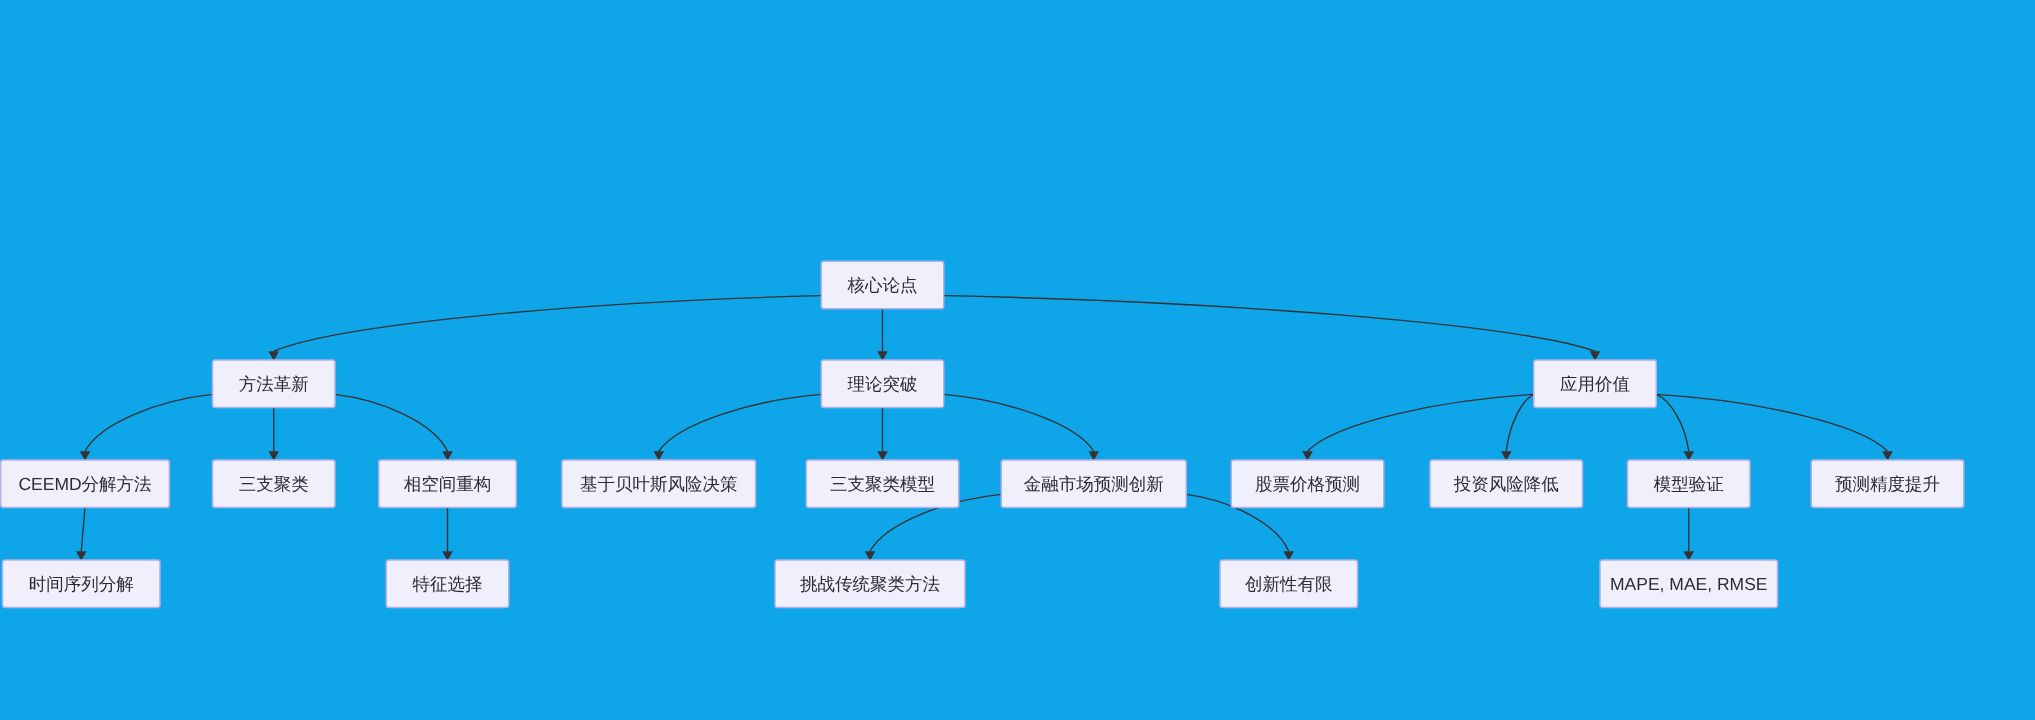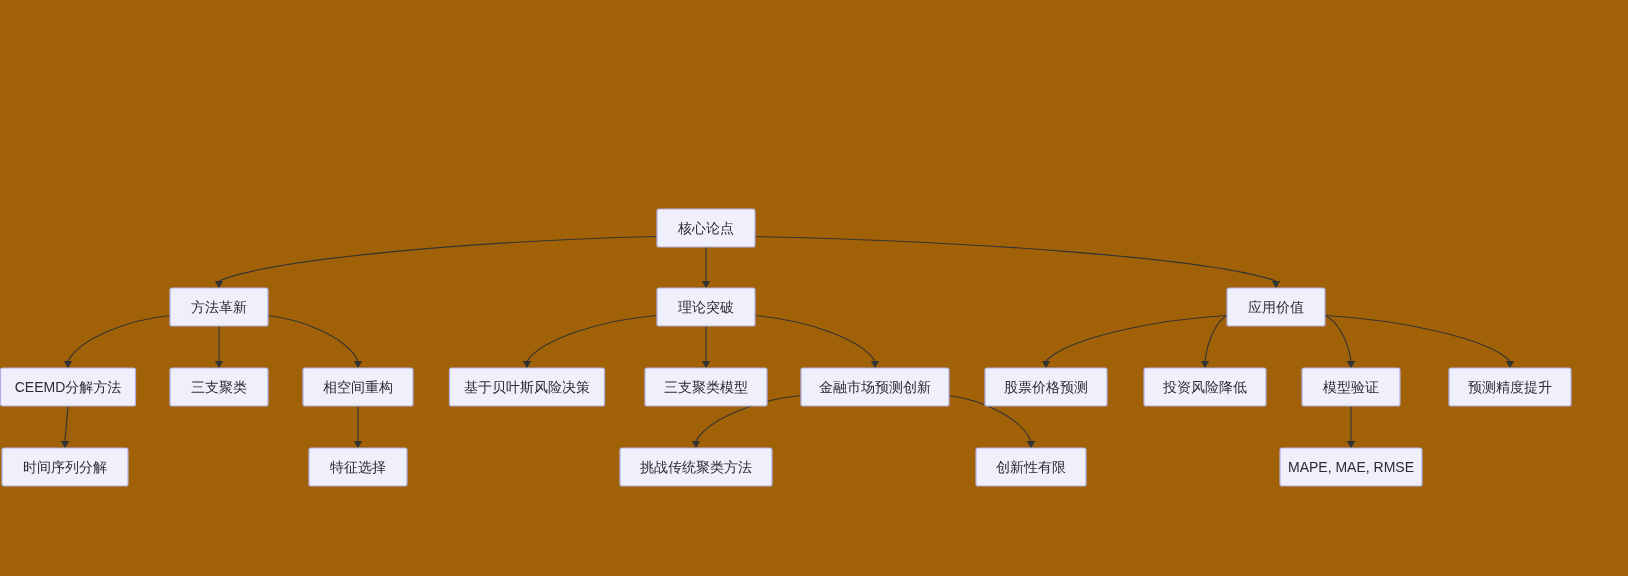"核心论点" #canvas-wrap { background: #a16207 -> #0ea5e9 }
